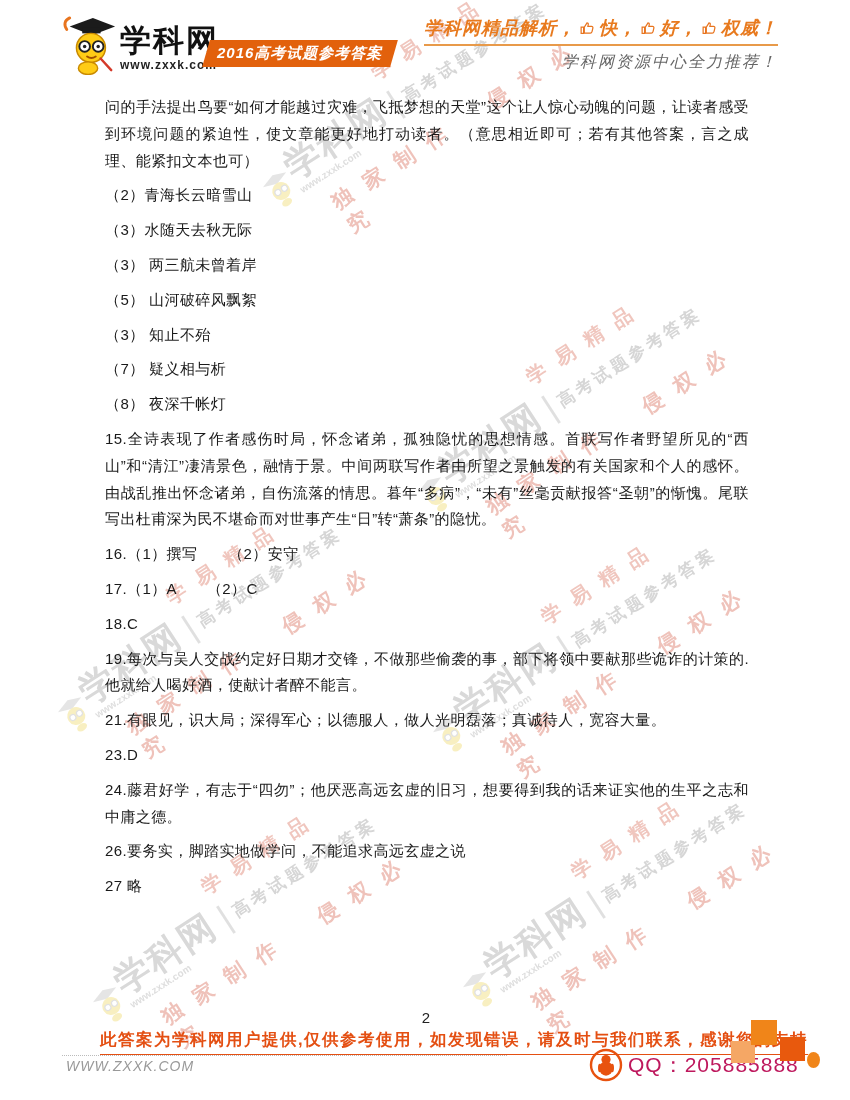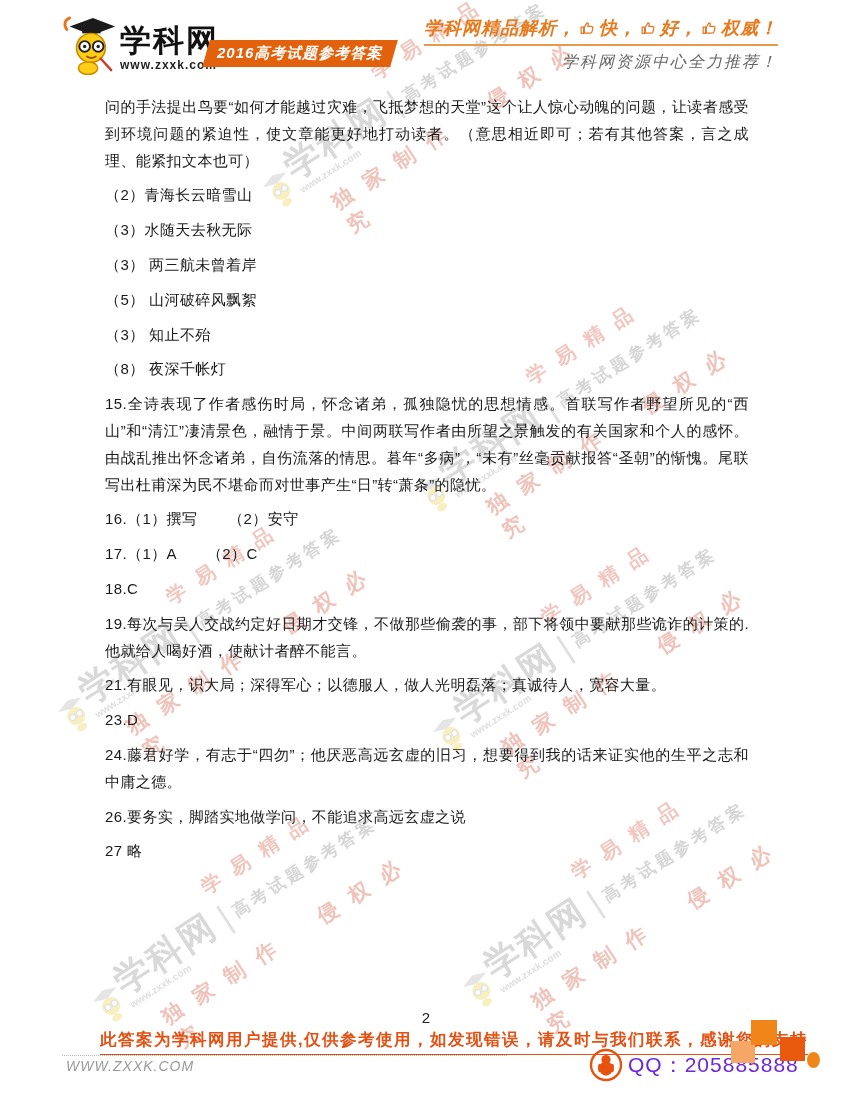"（7） 疑义相与析" p.line { html: none -> <p>（7） 疑义相与析</p> }
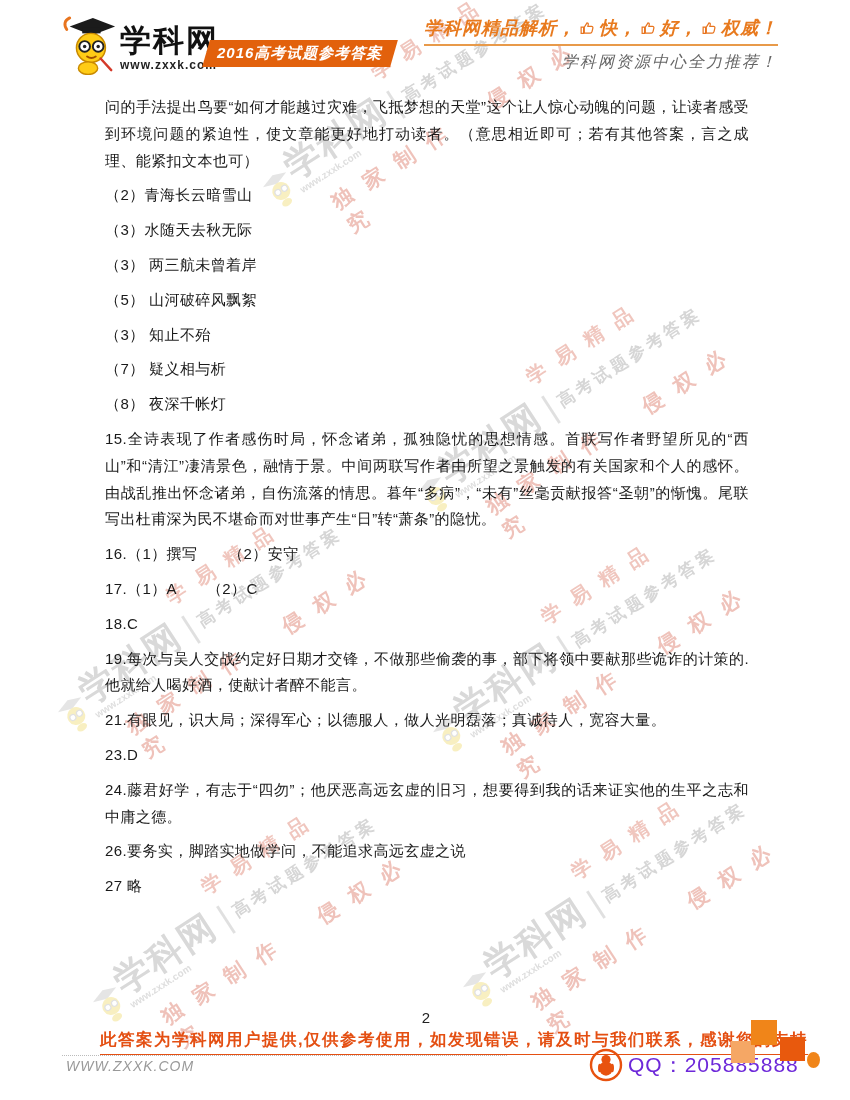"QQ：205885888" .qq-text { color: #6d28d9 -> #be185d }
